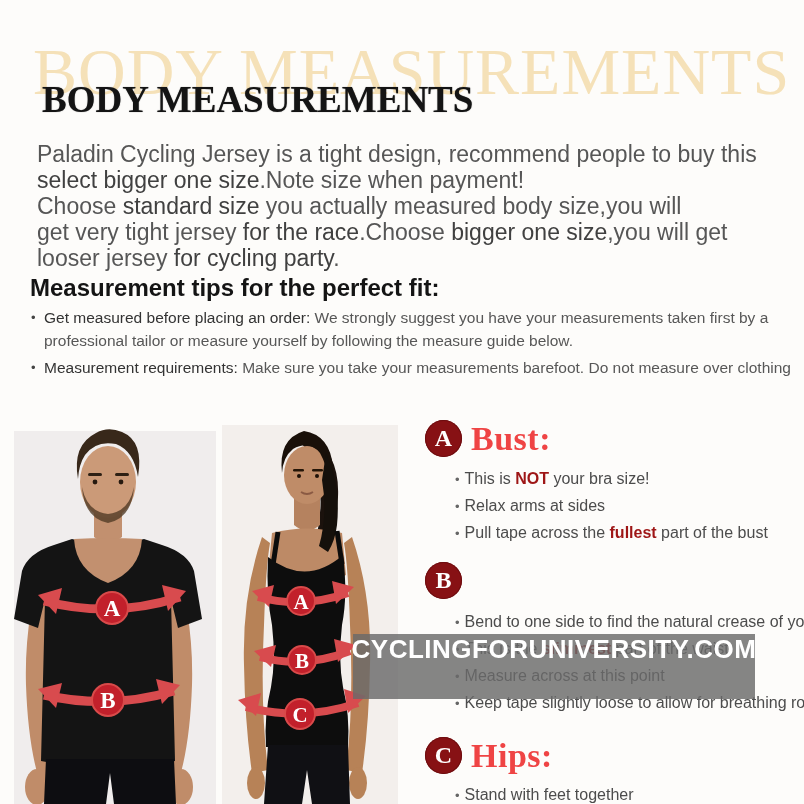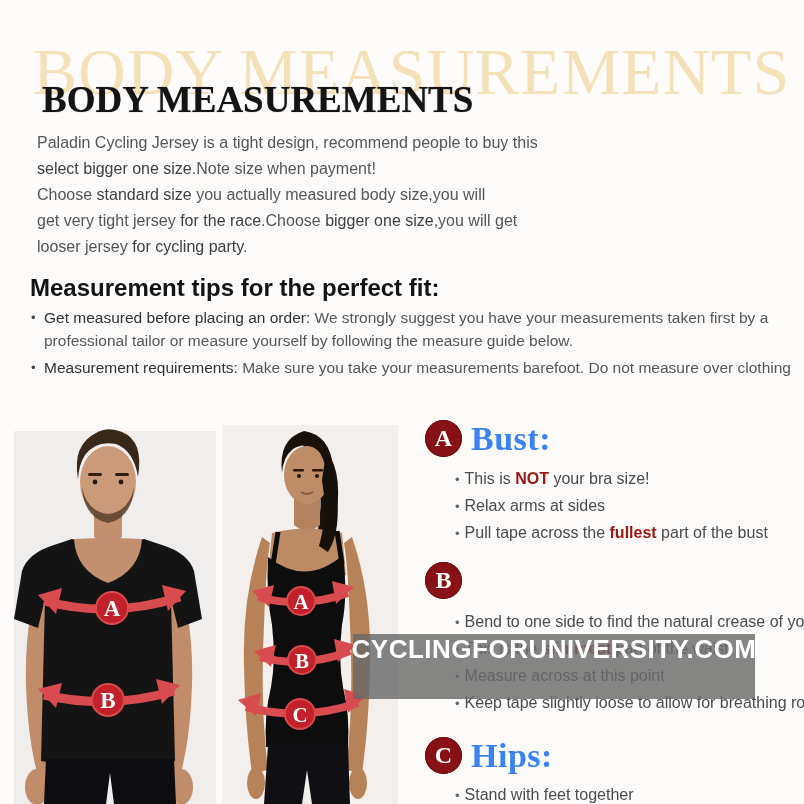"Paladin Cycling Jersey is a" .intro { font-size: 16px -> 23px; top: 130px -> 141px }
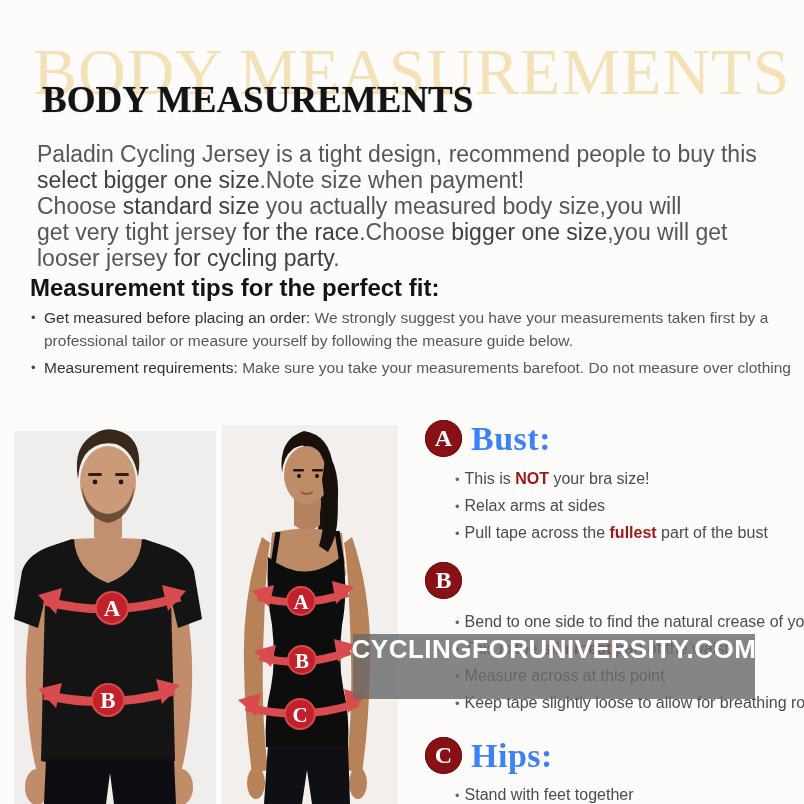"Bust:" .sec-title { color: #3b82f6 -> #ef4444 }
